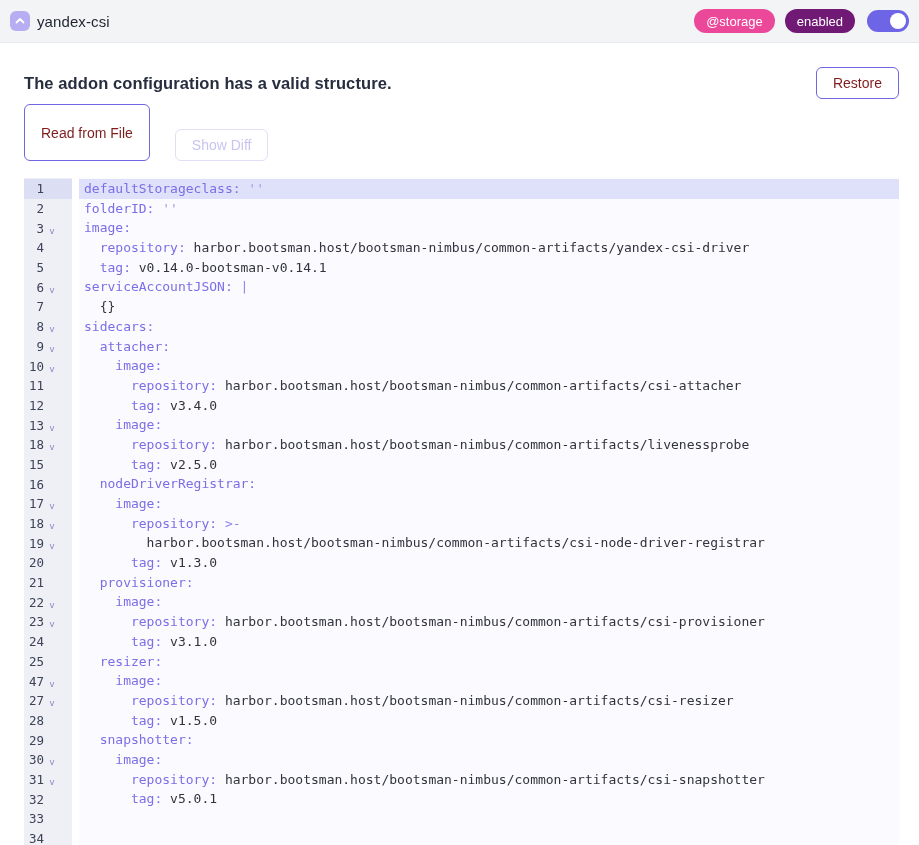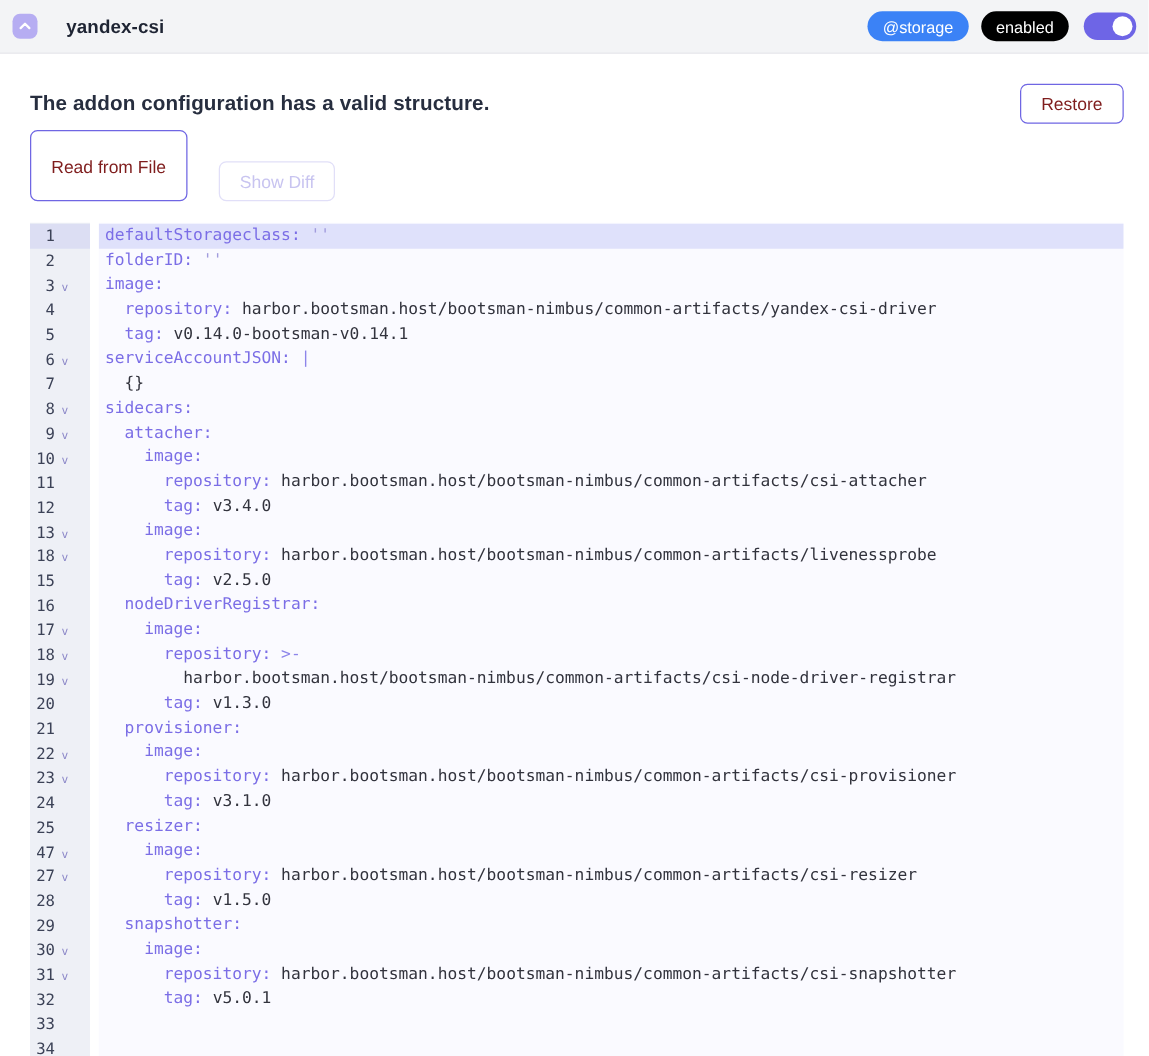"yandex-csi" .module-title { font-weight: bold -> normal; margin-left: 23px -> 7px }
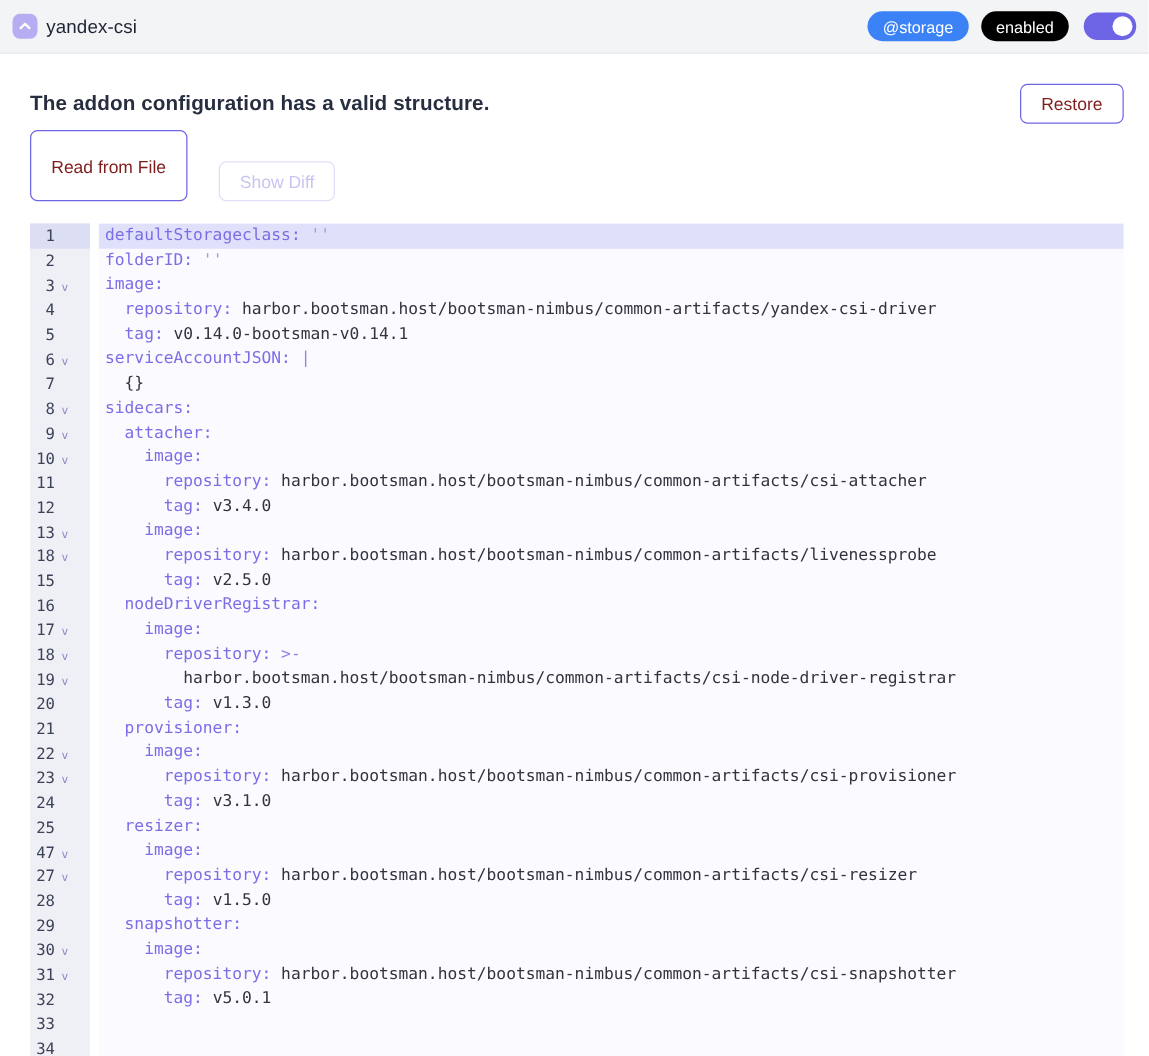"@storage" .badge.purple { background: #3b82f6 -> #ec4899 }
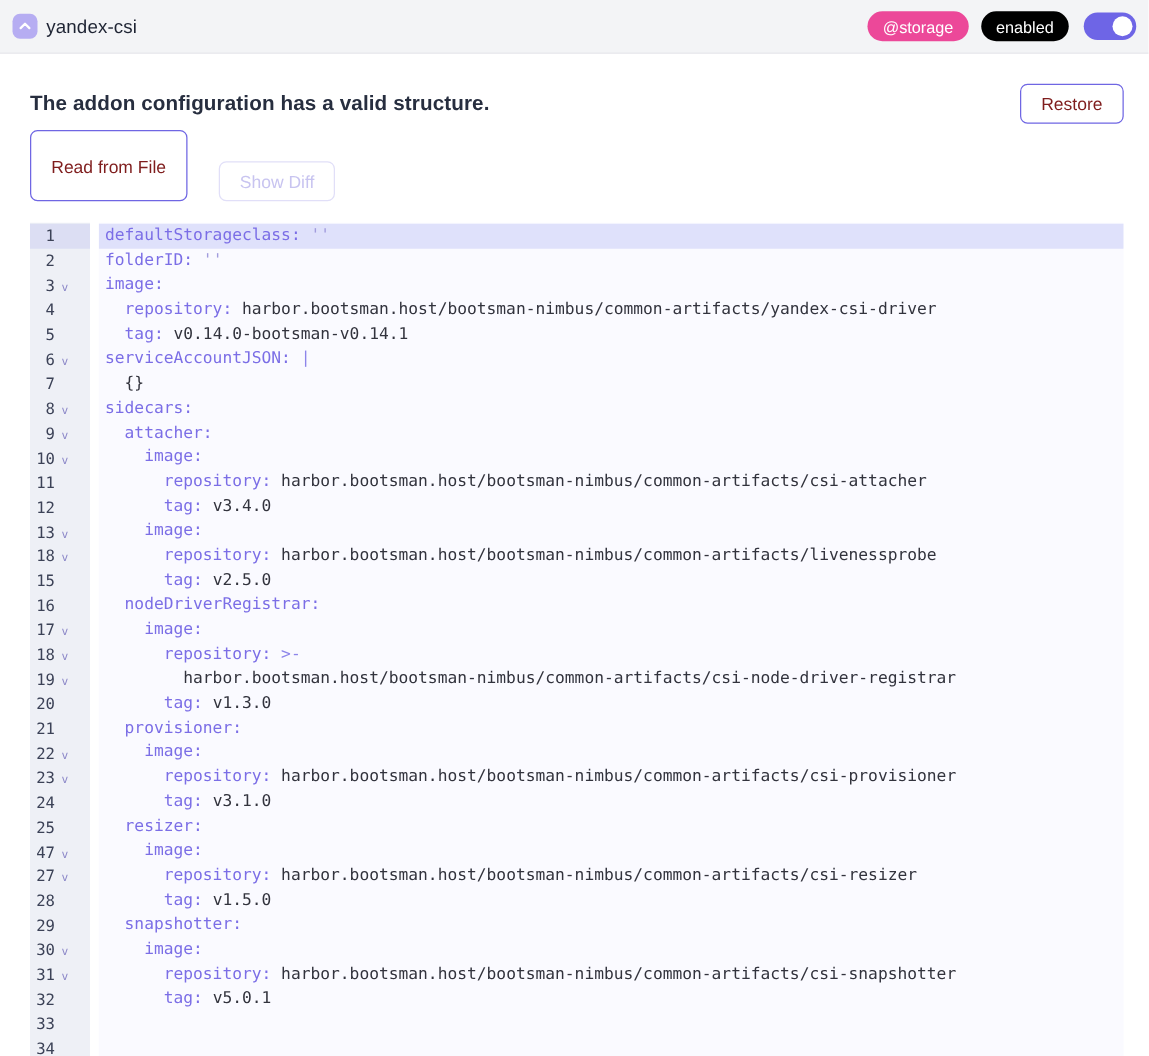"enabled" .badge.green { background: #000000 -> #701a75 }
